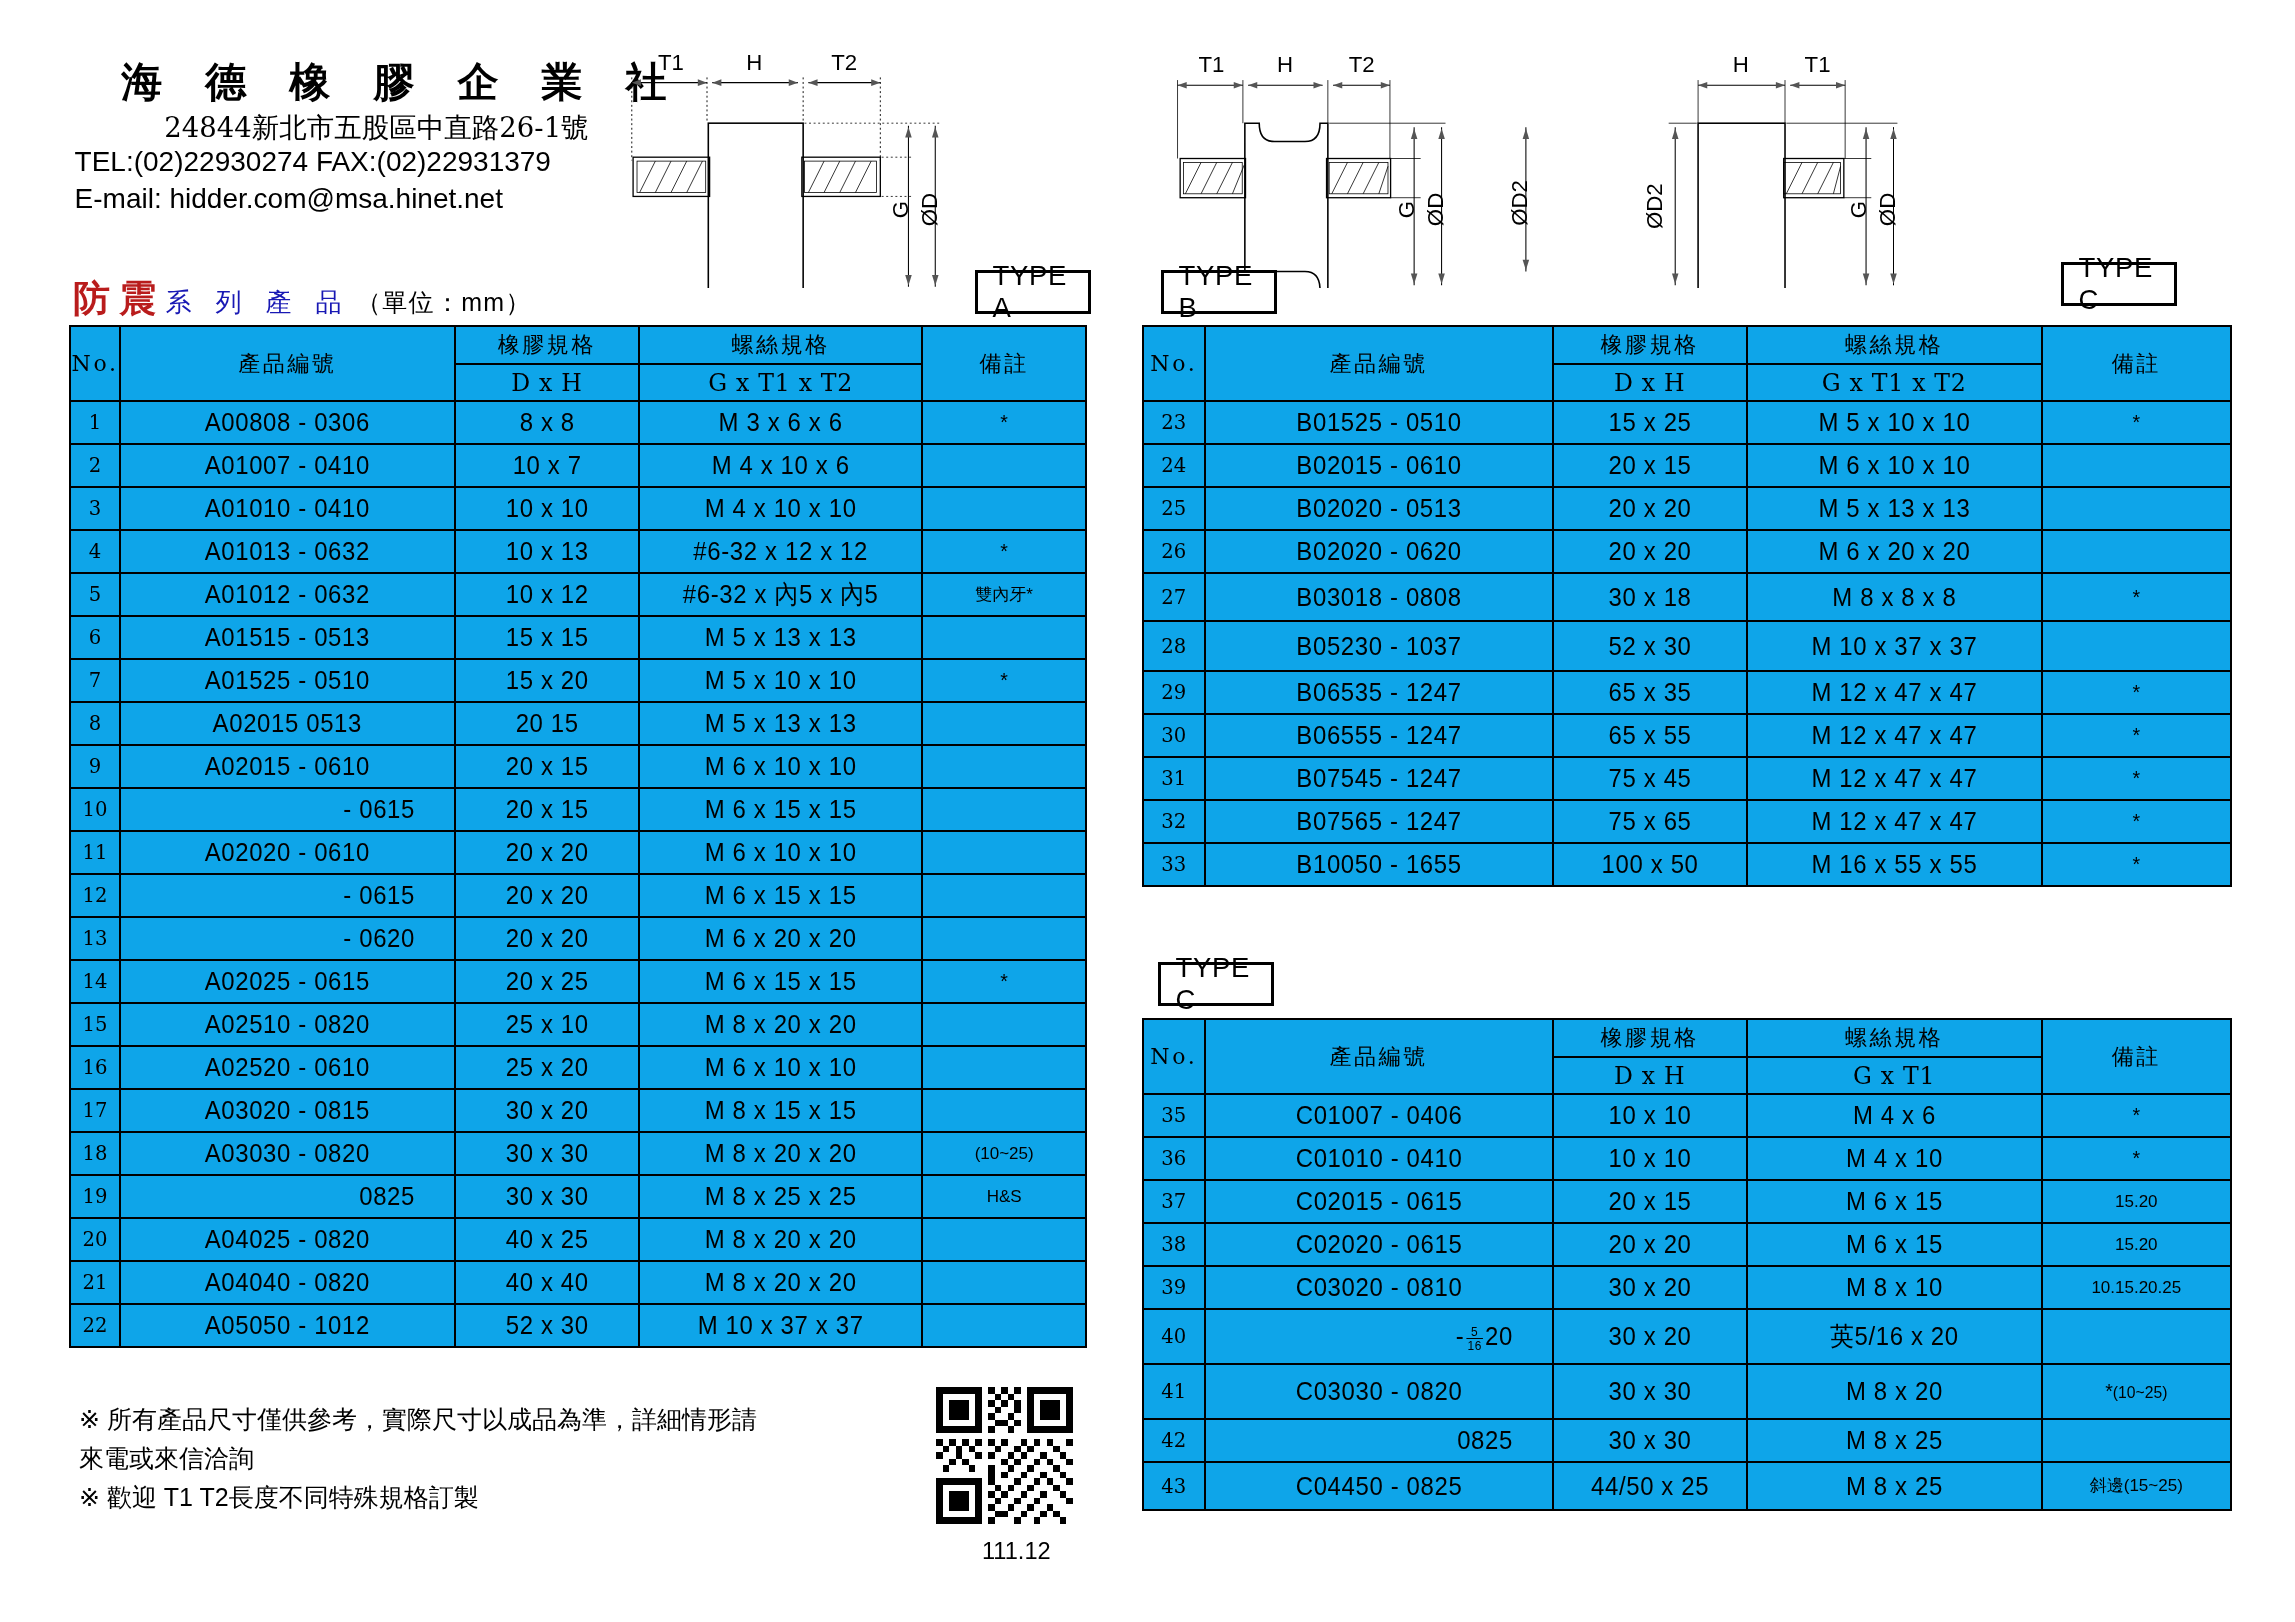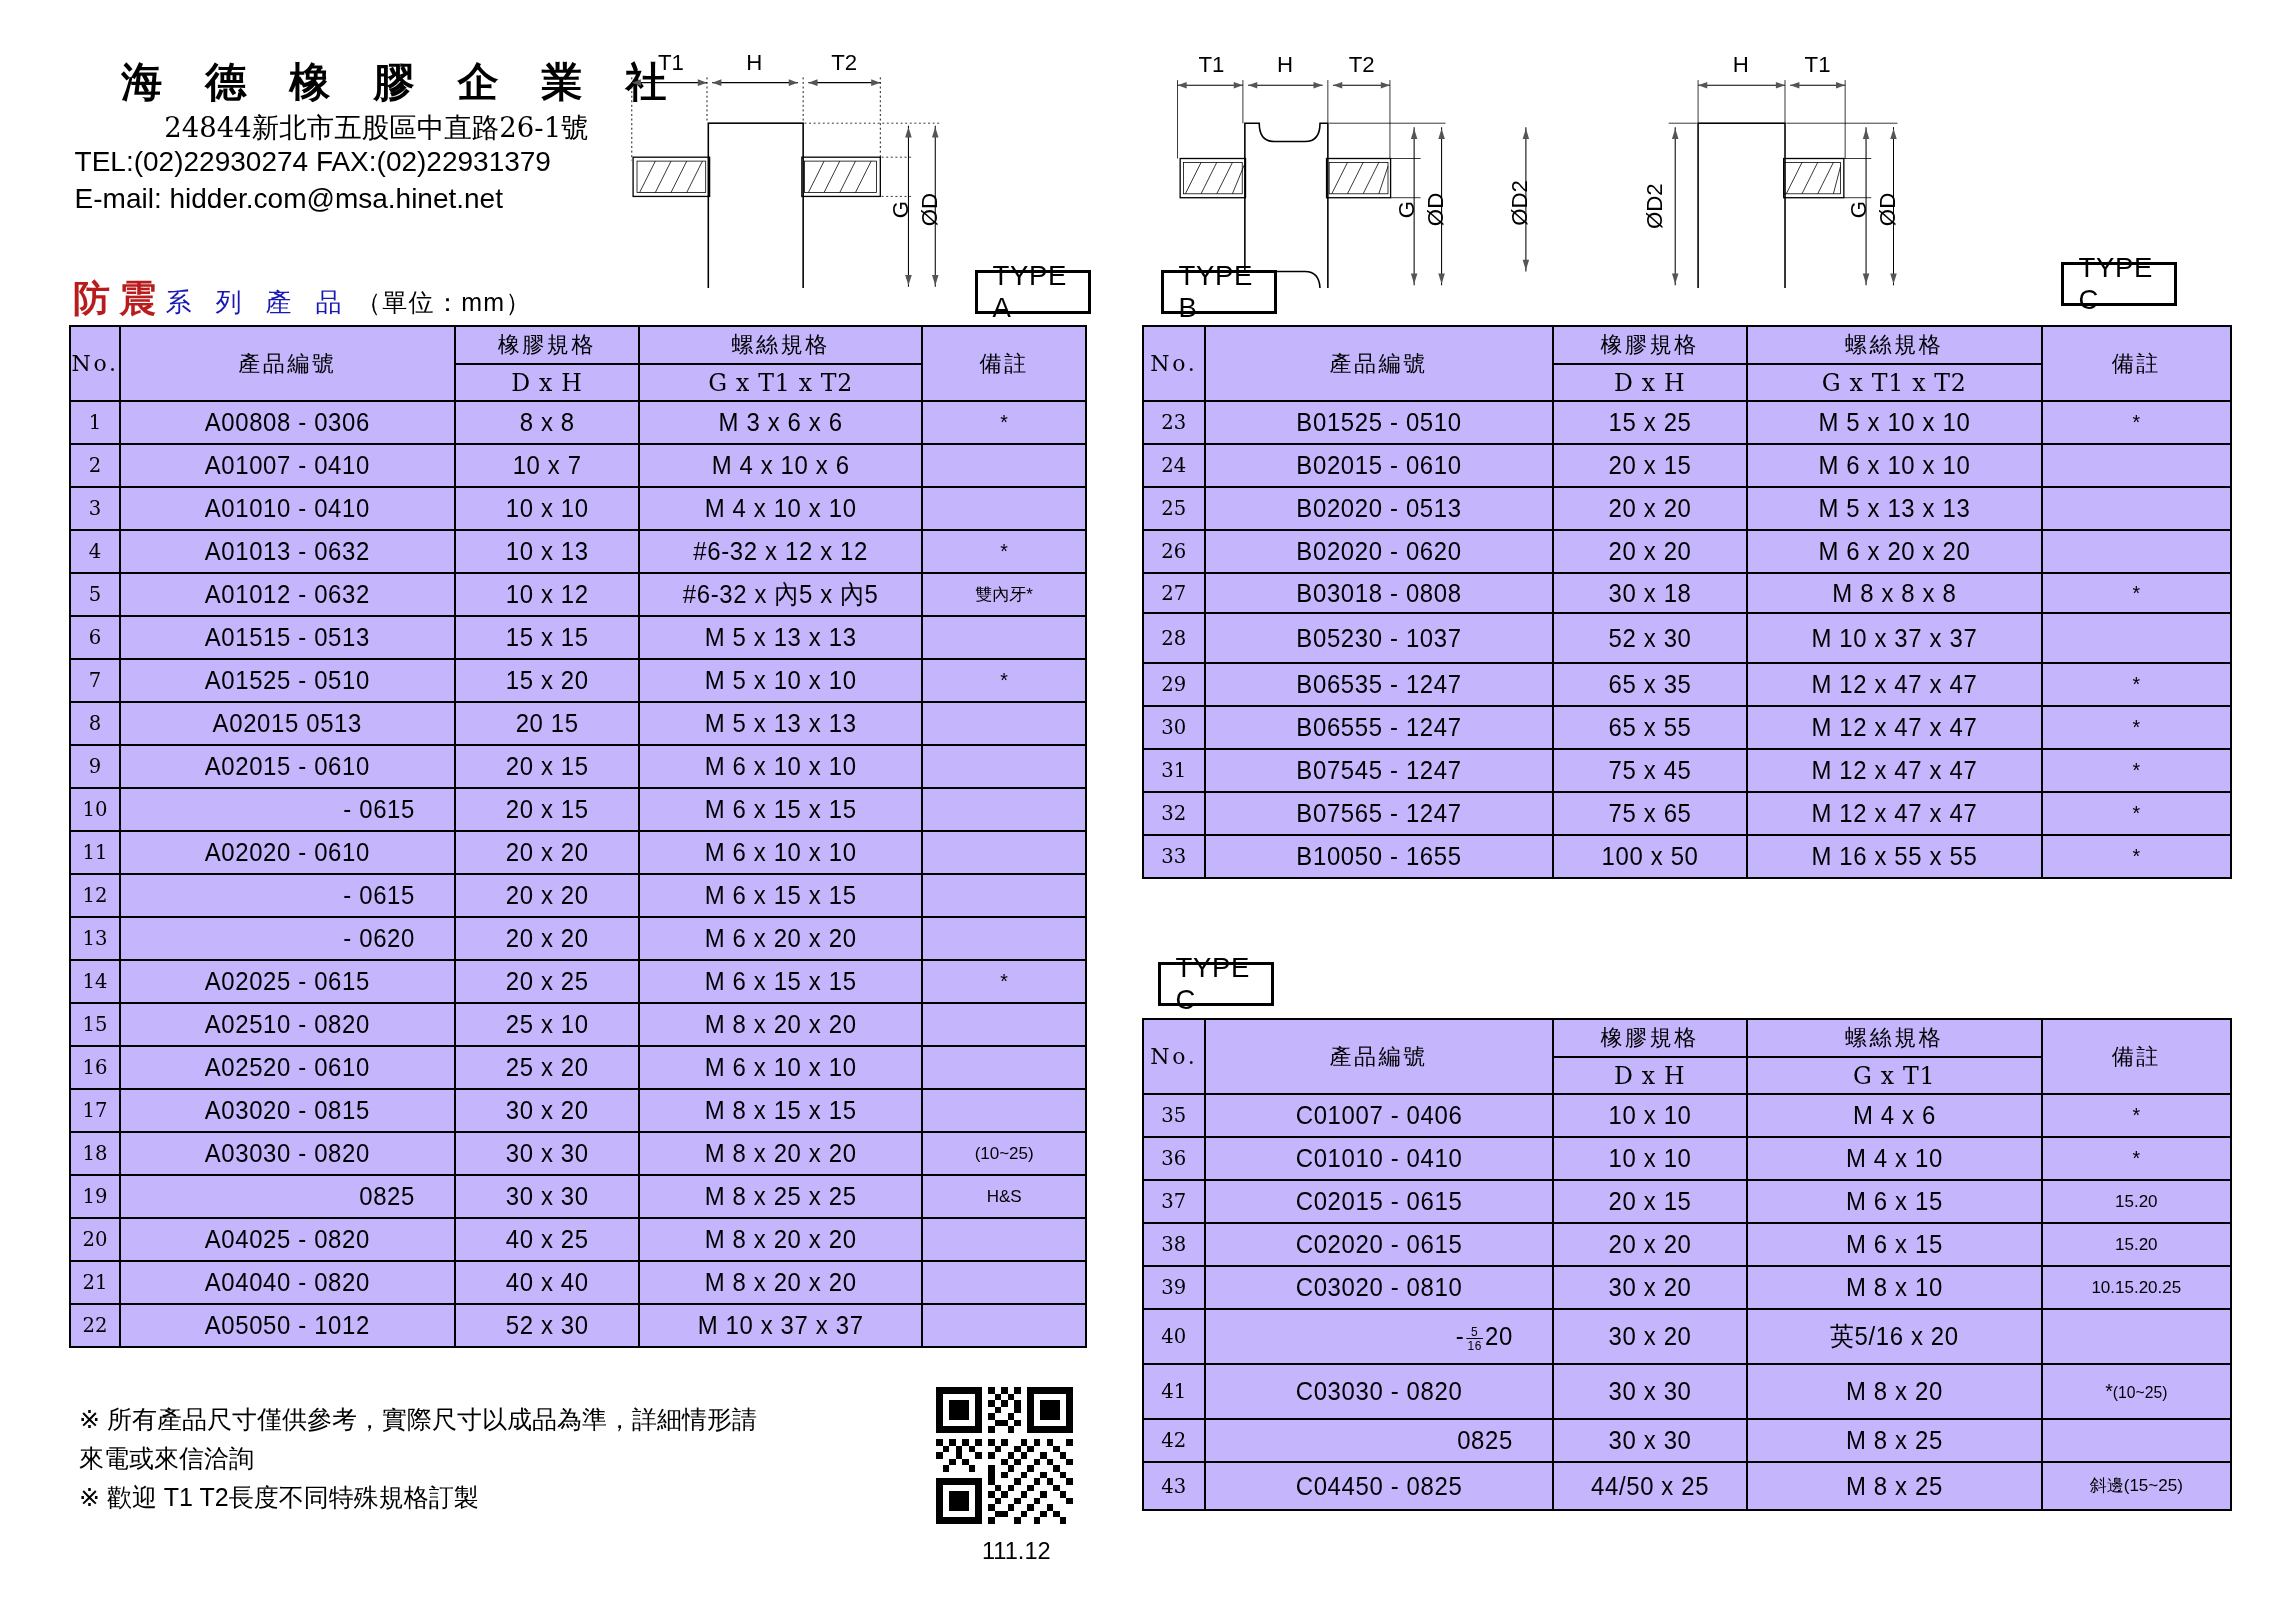"No." table.spec { background: #c4b5fd -> #0ea5e9 }
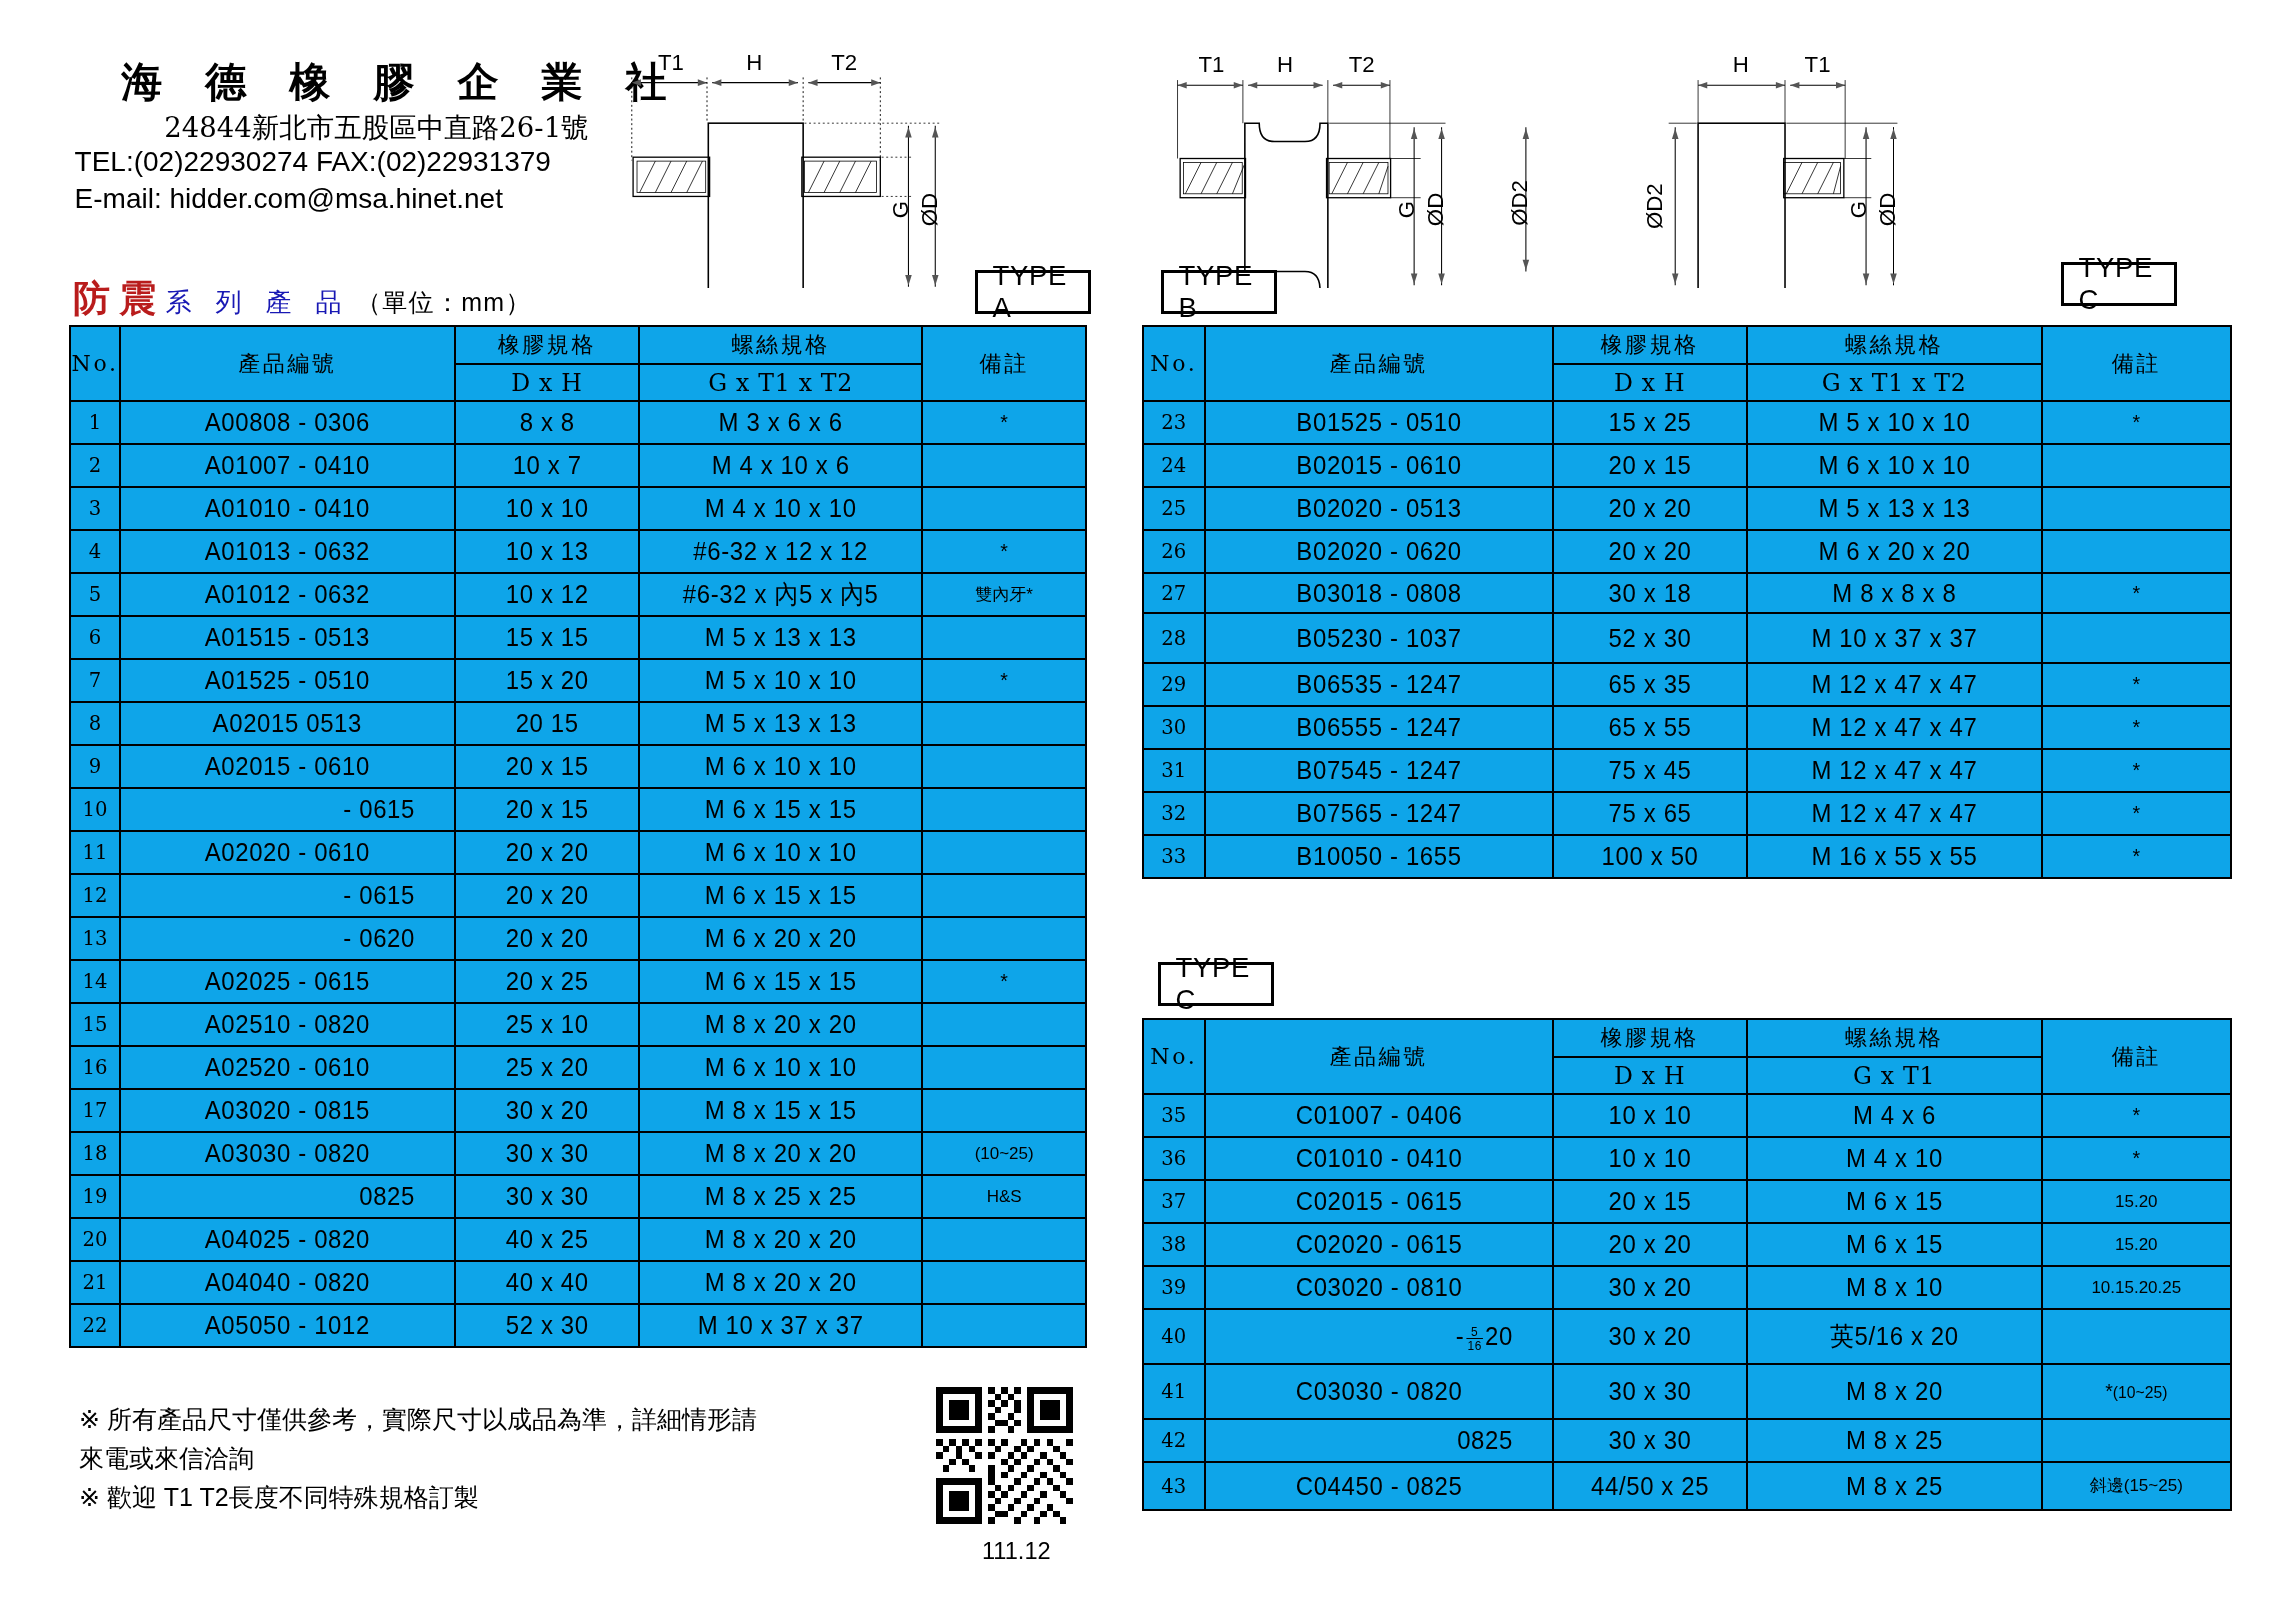"27" td.cell-no { height: 40px -> 48px }
